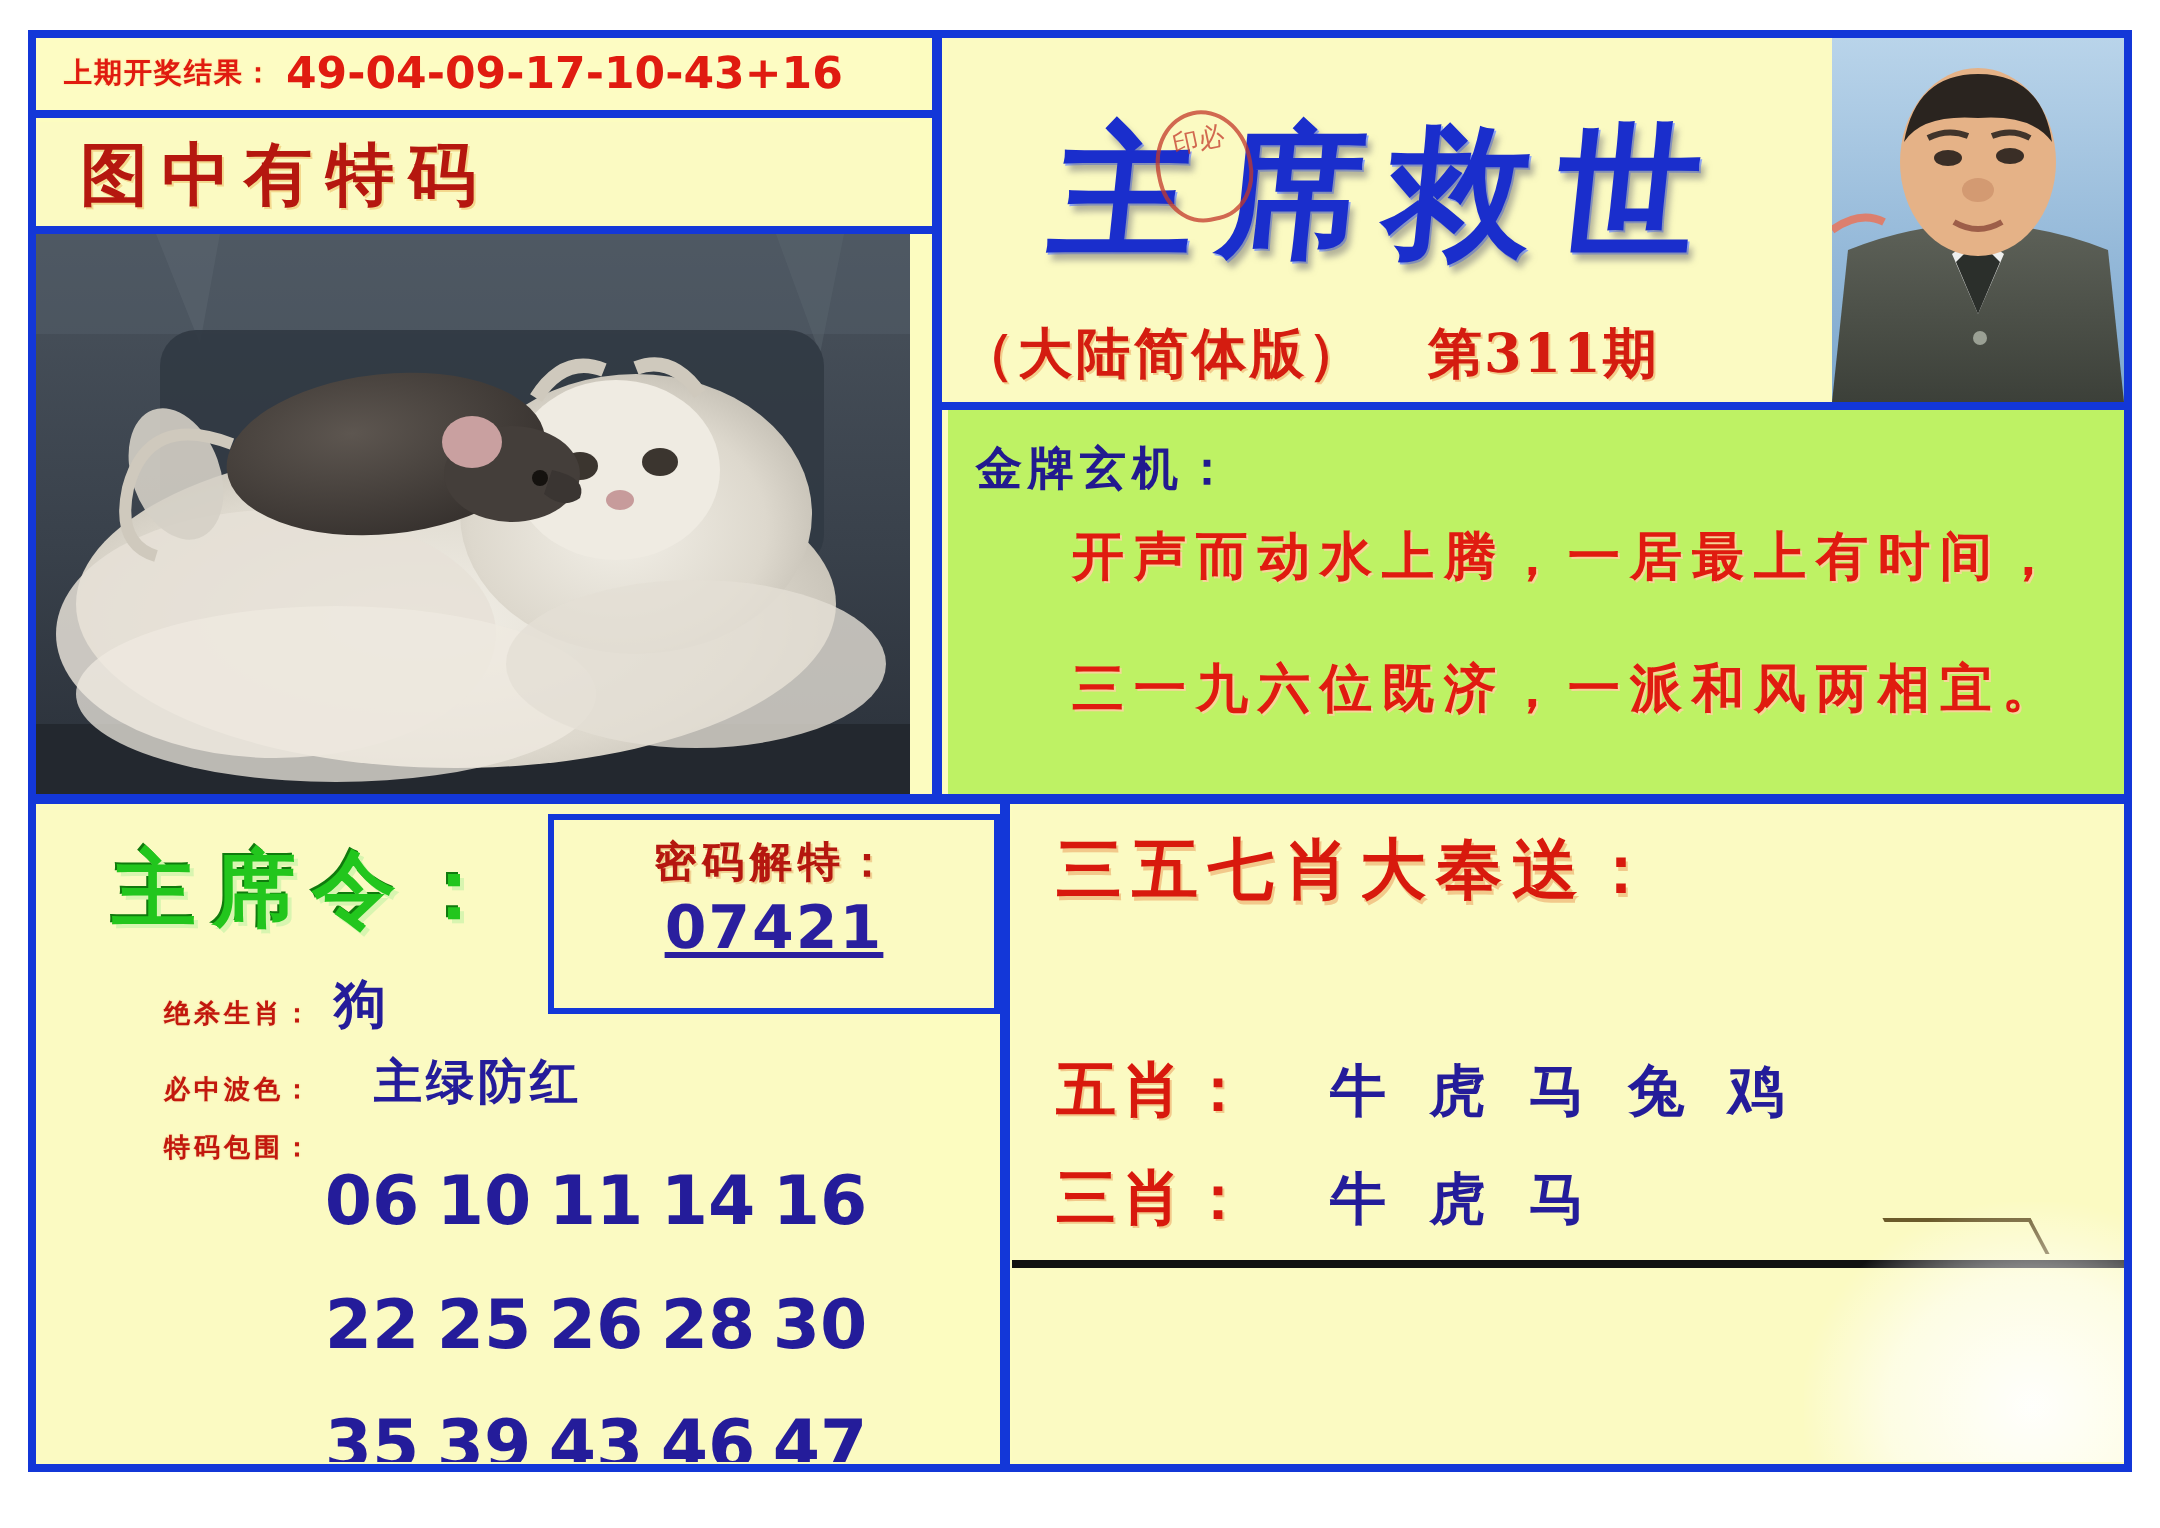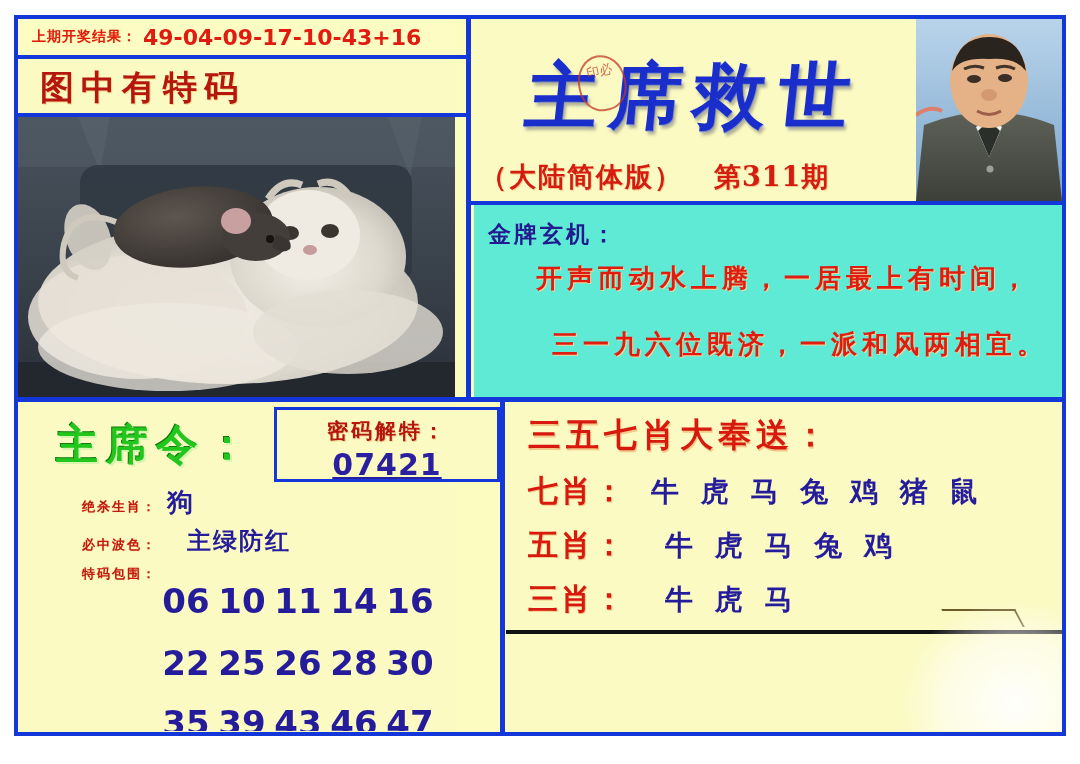"金牌玄机：" .poem-block { background: #5eead4 -> #bef264 }
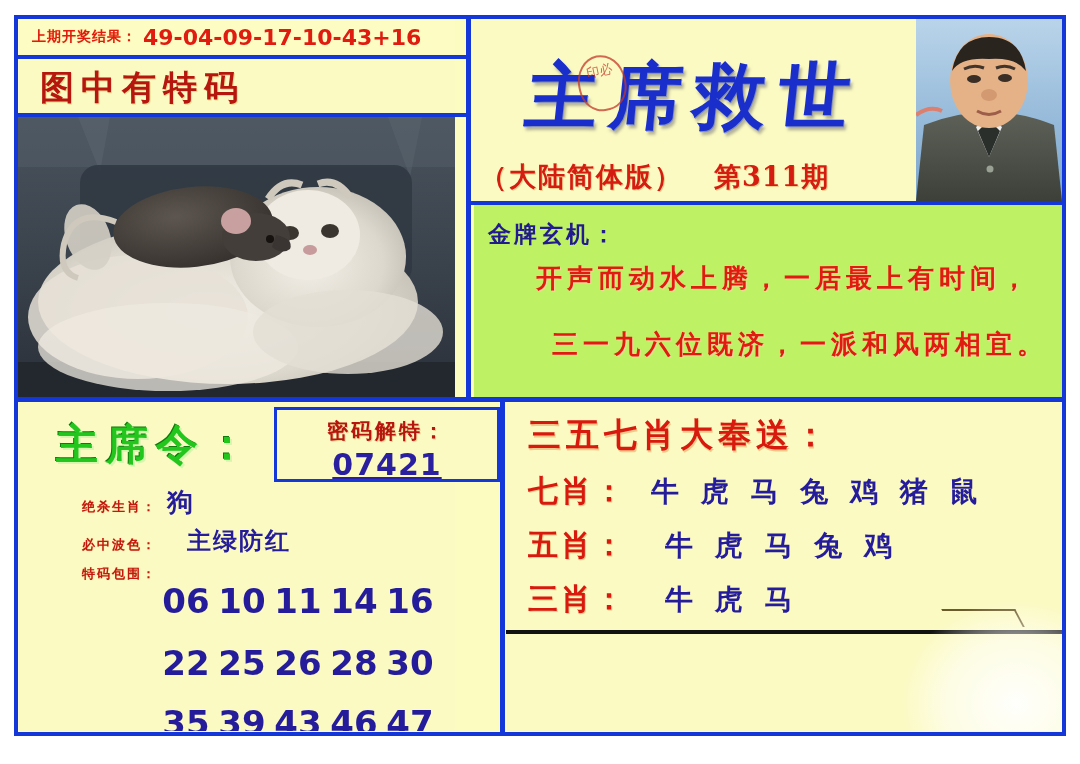"三一九六位既济，一派和风两相宜。" div.poem-line { margin-left: 16px -> none }
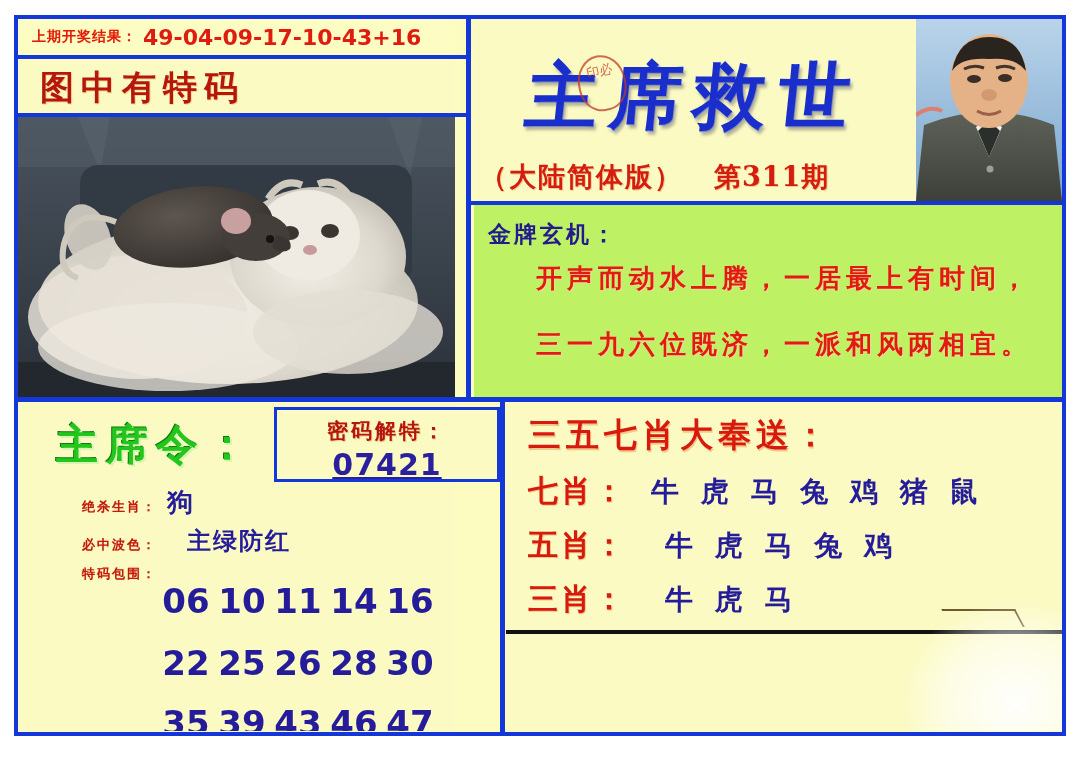"密码解特：" .pwd-box { height: 75px -> 100px }
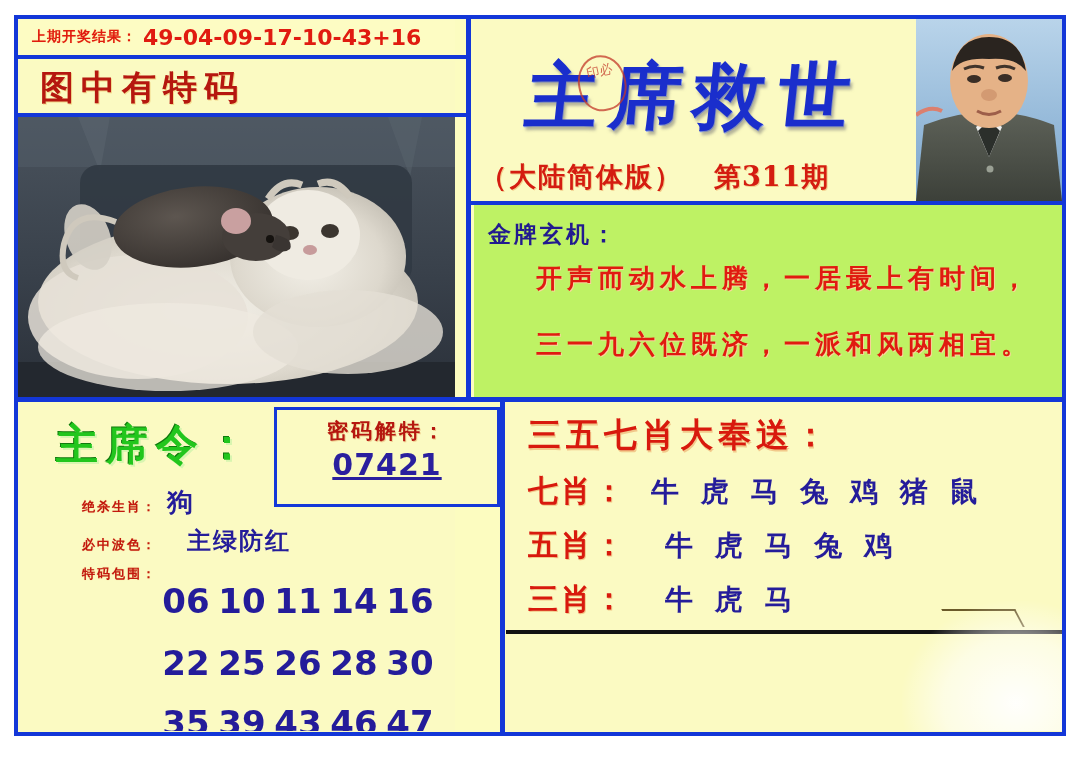"七肖：" div.z-row { html: <div> <span>七肖：</span> <span>牛 虎 马 兔 鸡 猪 鼠</span> </div> -> none }
